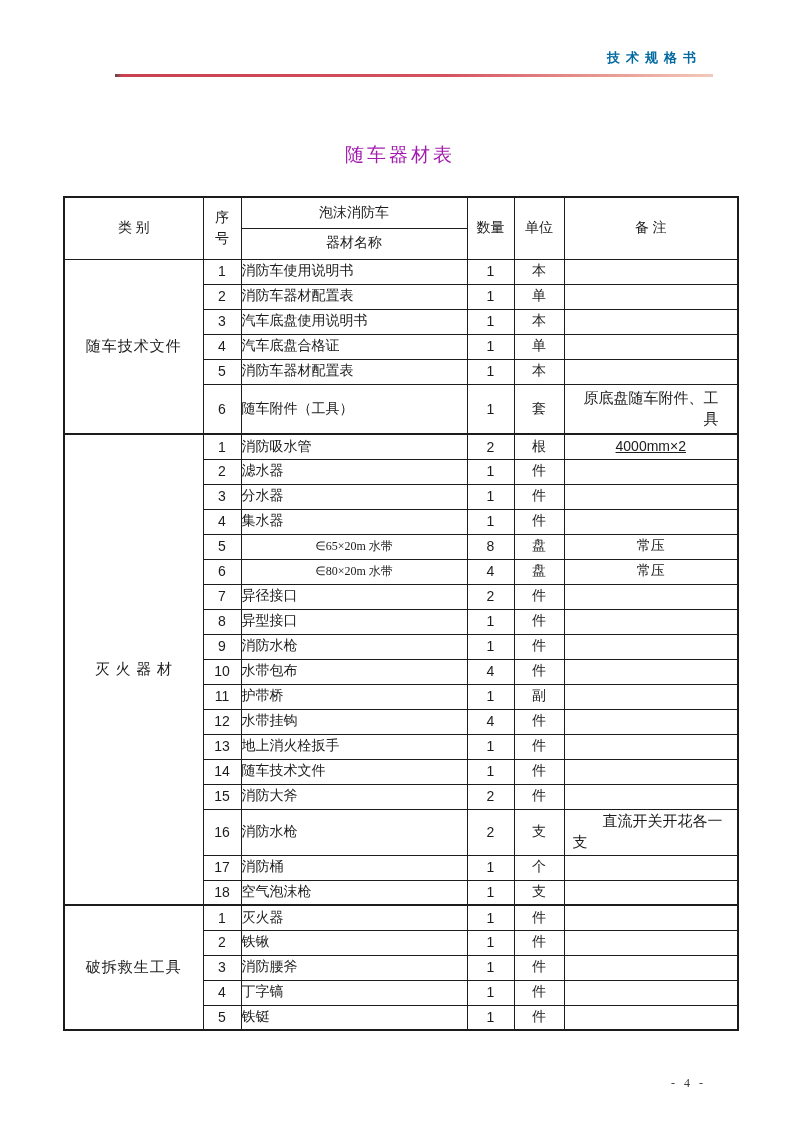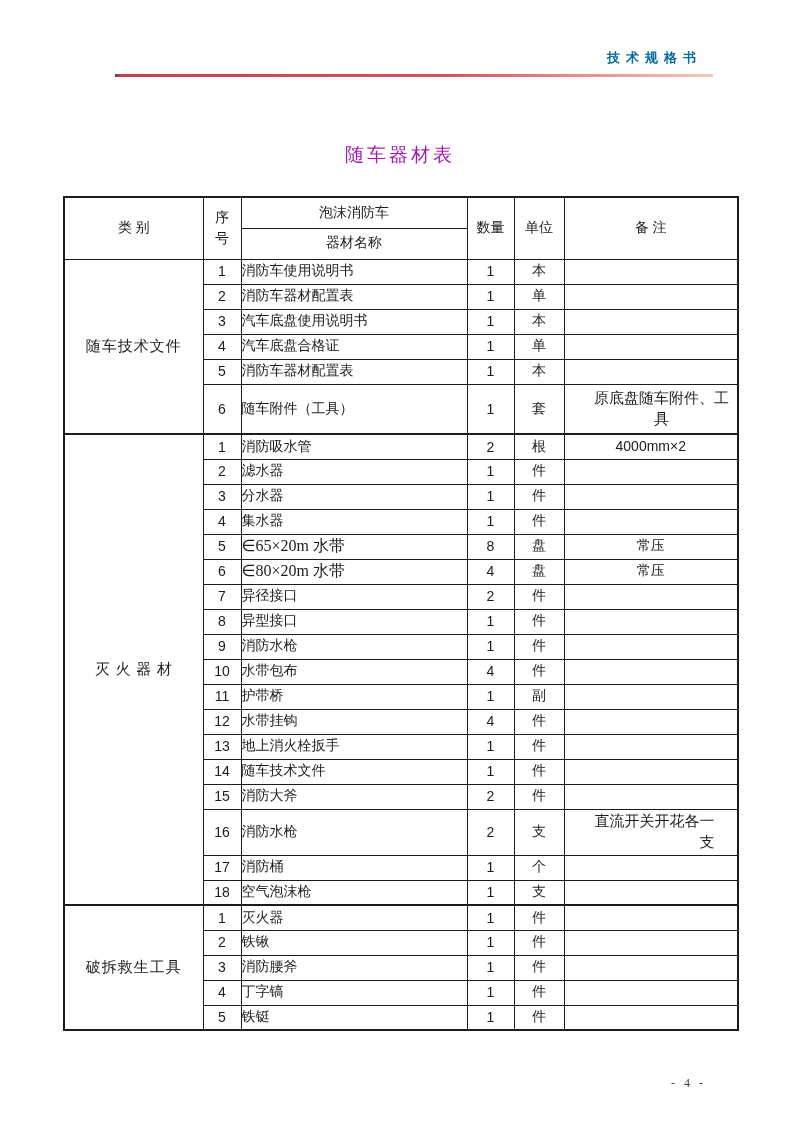"原底盘随车附件、工具" td.remark.r-left .blk { margin-left: 24px -> 8px; text-align: center -> right }
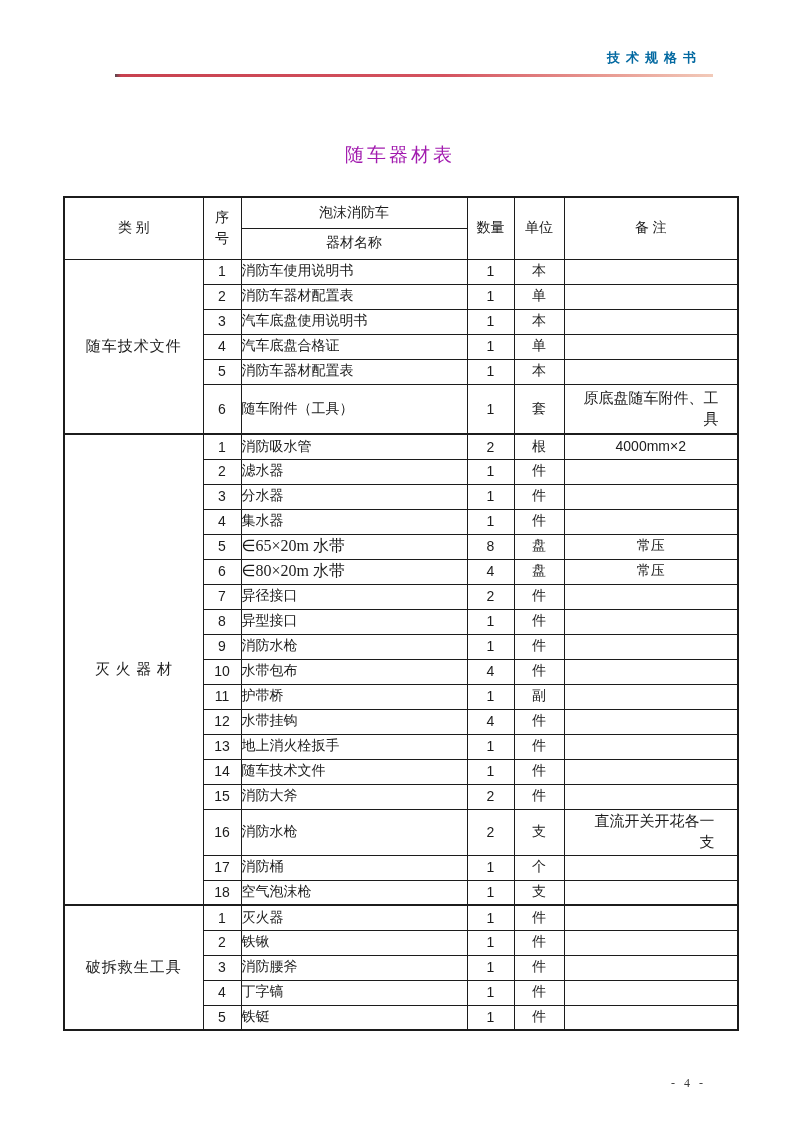"4000mm×2" td.remark .sans { text-decoration: none -> underline }
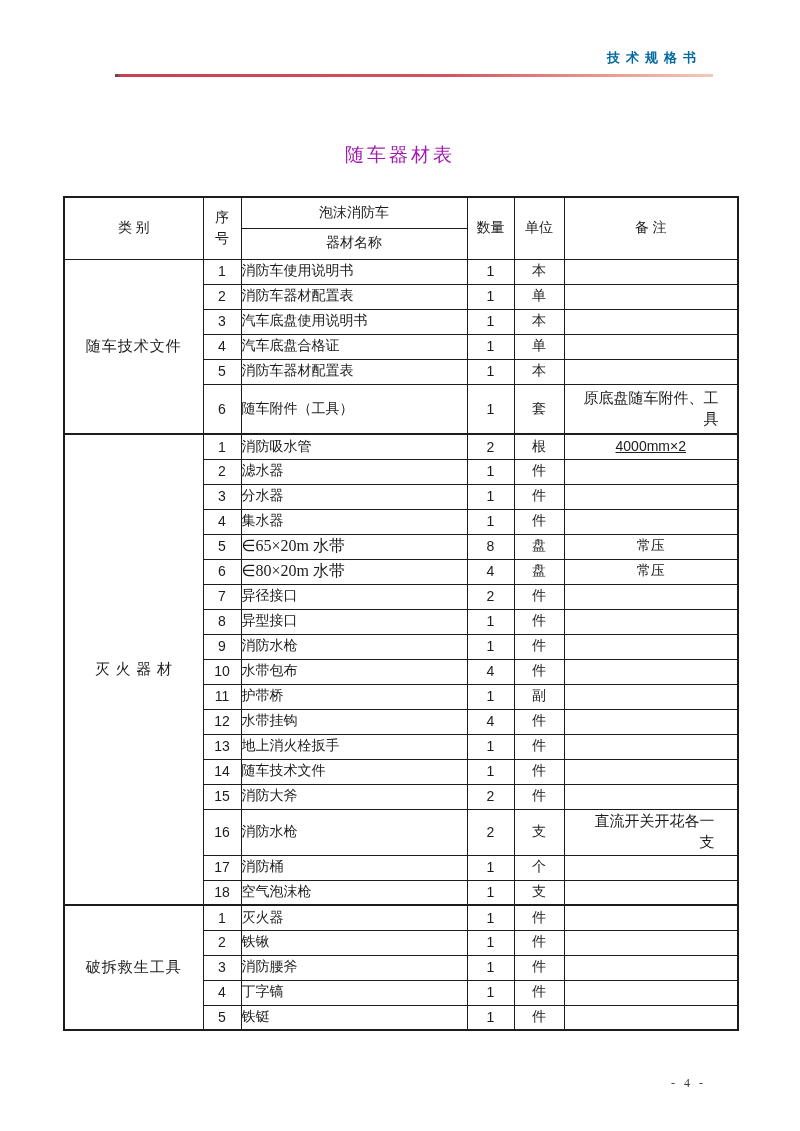"∈65×20m 水带" td.name.small { font-size: 16px -> 12px; text-align: none -> center }
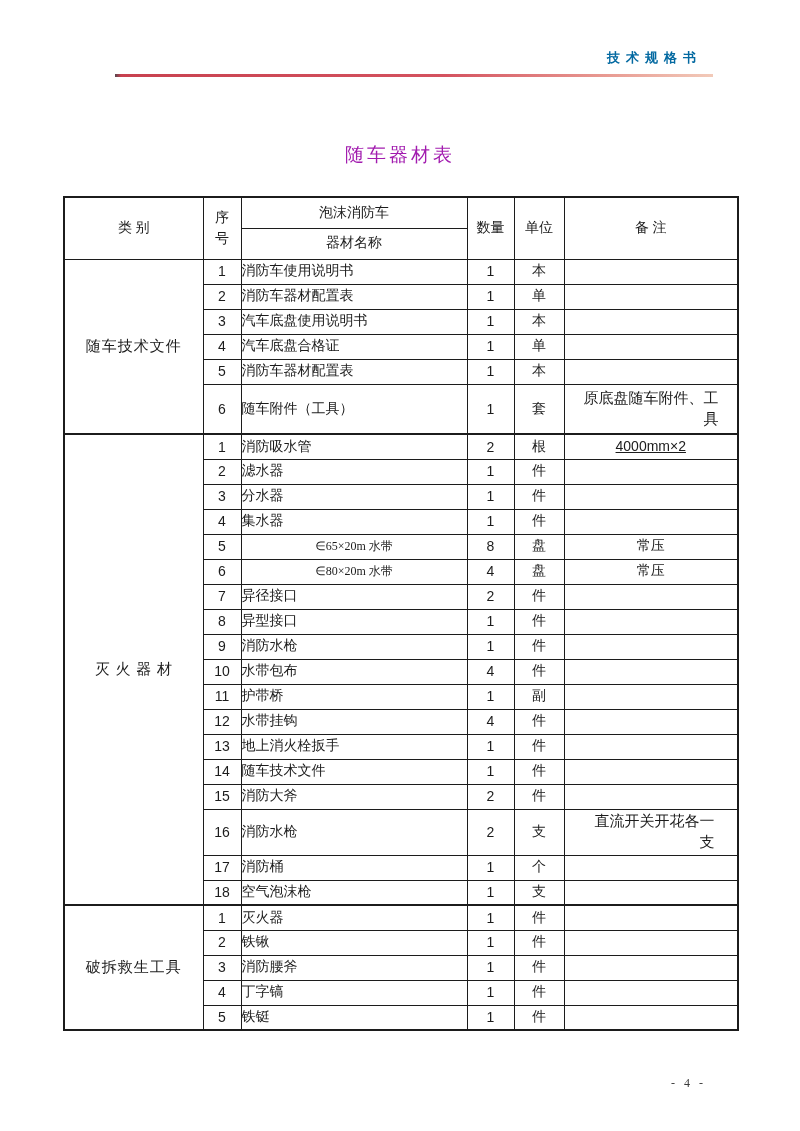"直流开关开花各一支" td.remark.r-indent .blk { margin-left: none -> 8px; text-align: right -> left }
